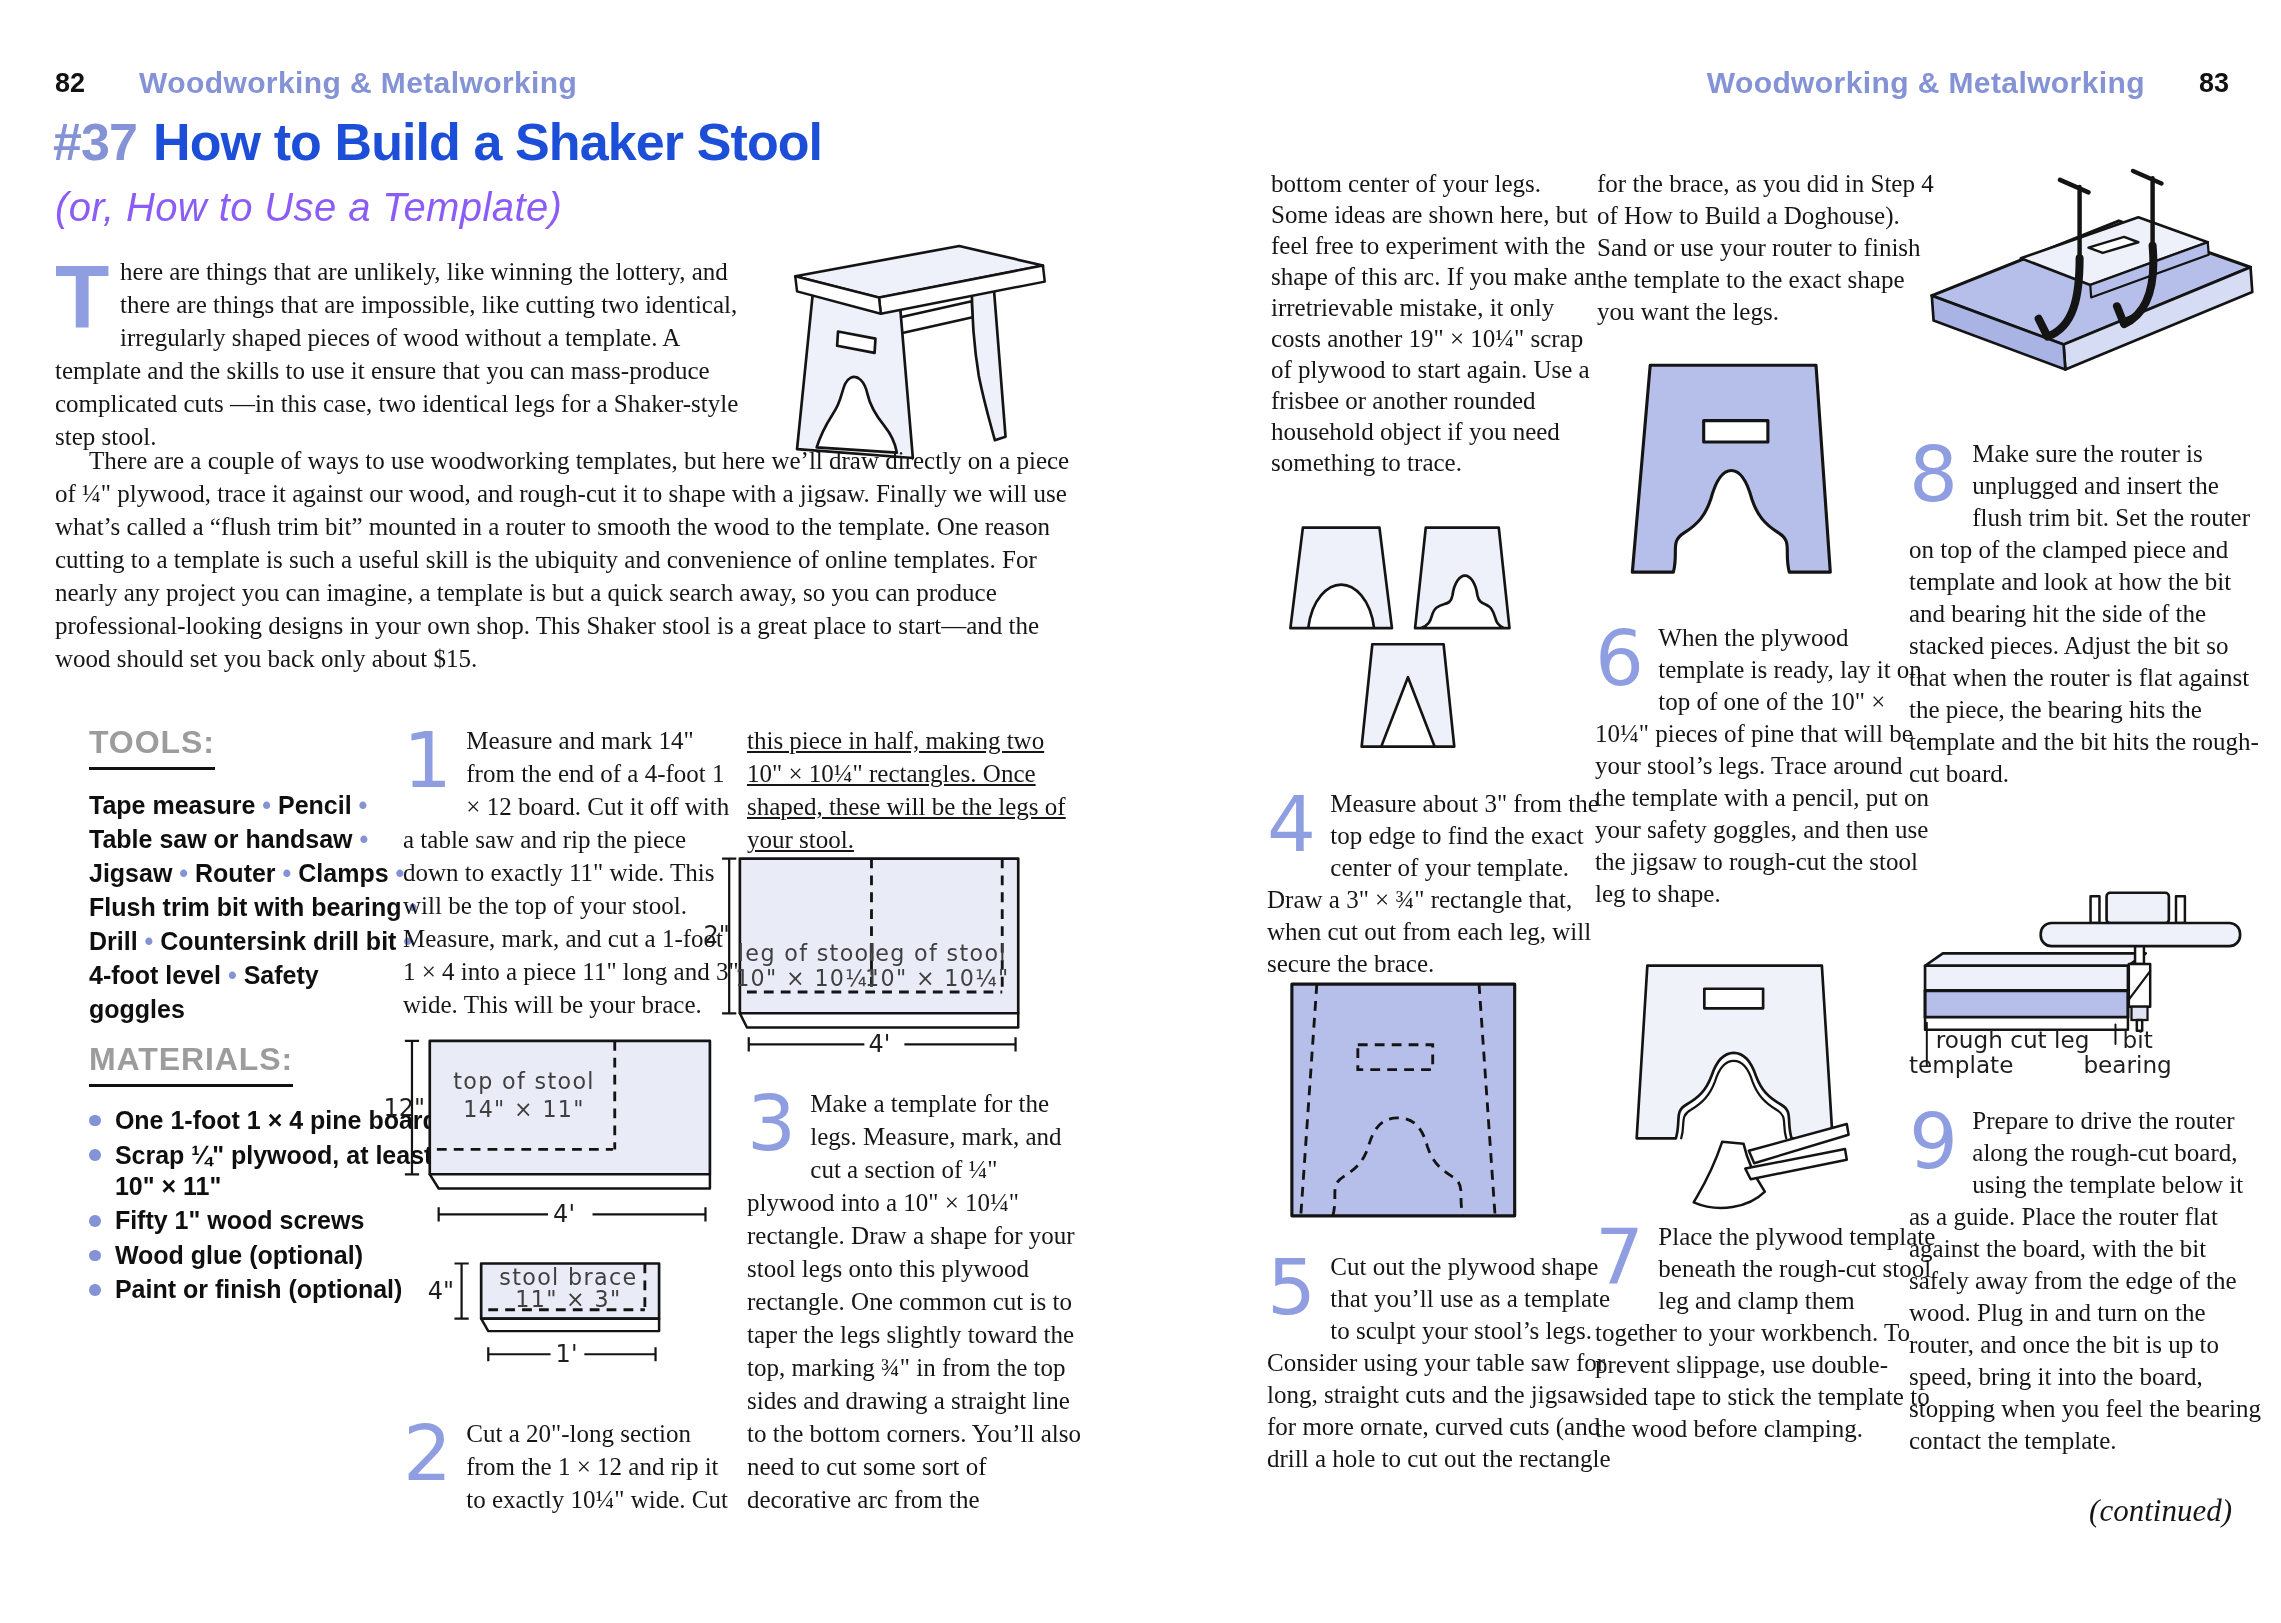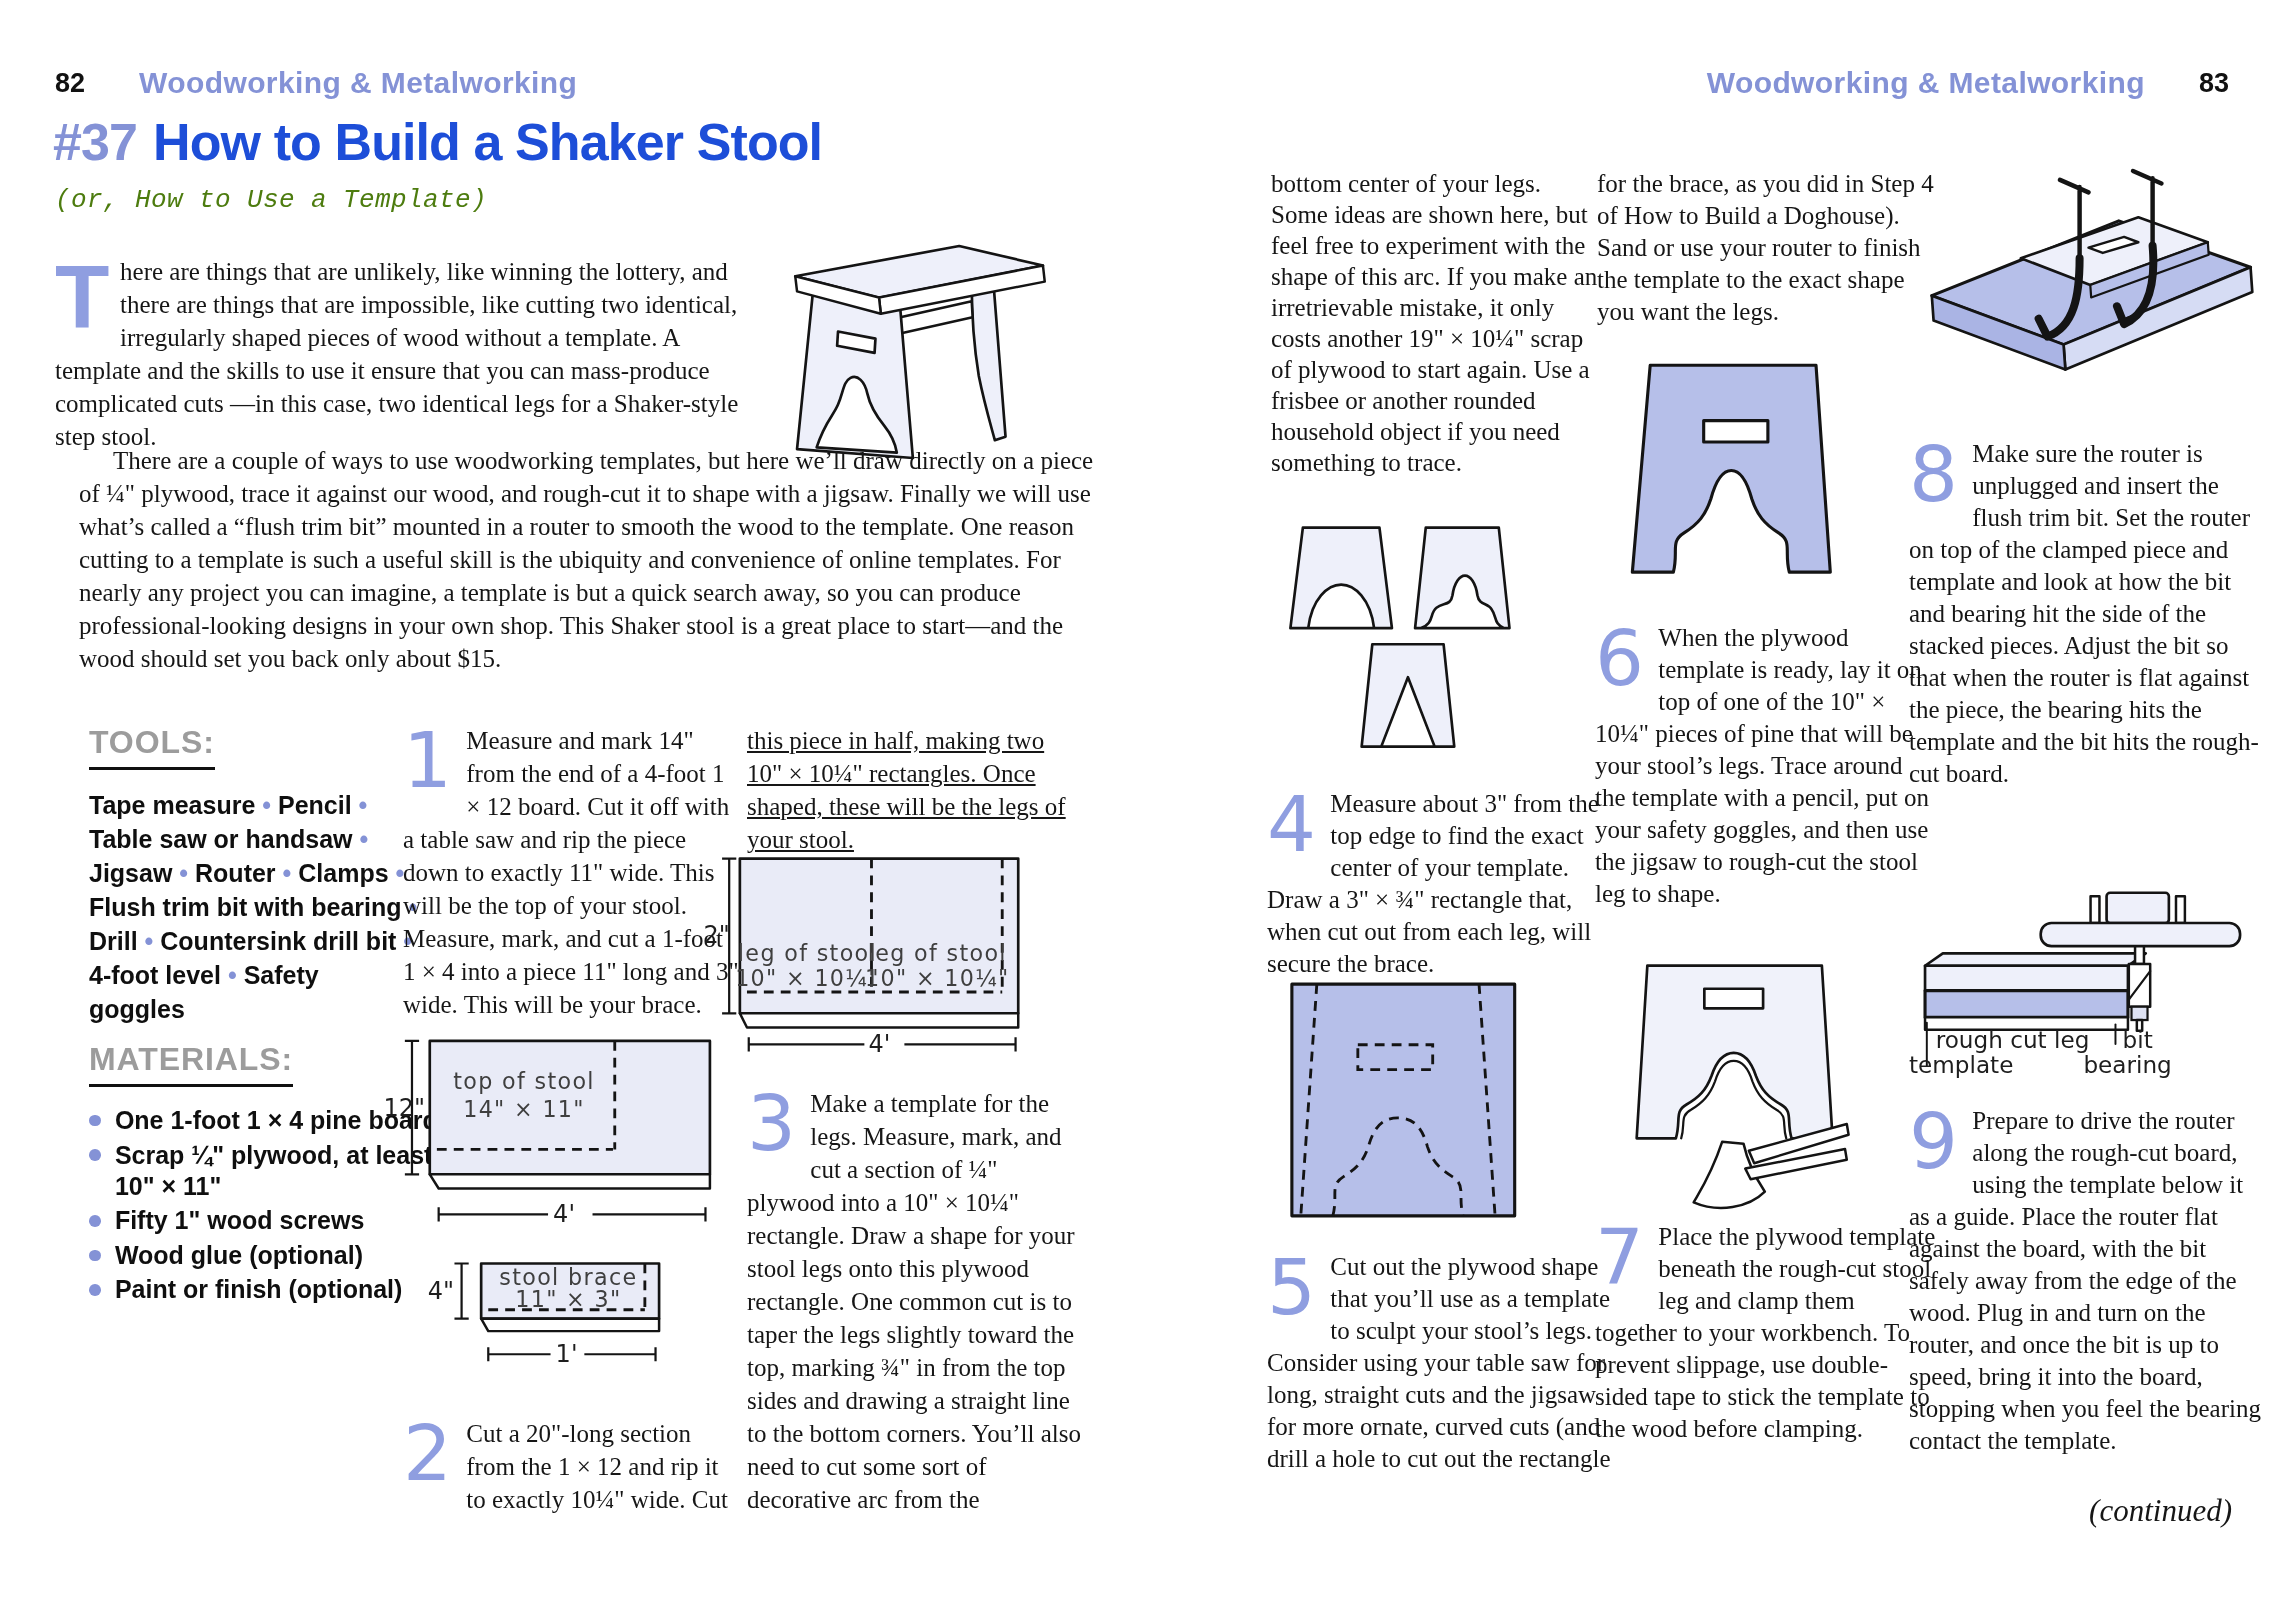"(or, How to Use a" .subtitle { color: #4d7c0f -> #8b5cf6; font-family: Liberation Mono, monospace -> Liberation Sans, sans-serif; font-size: 26px -> 40px }
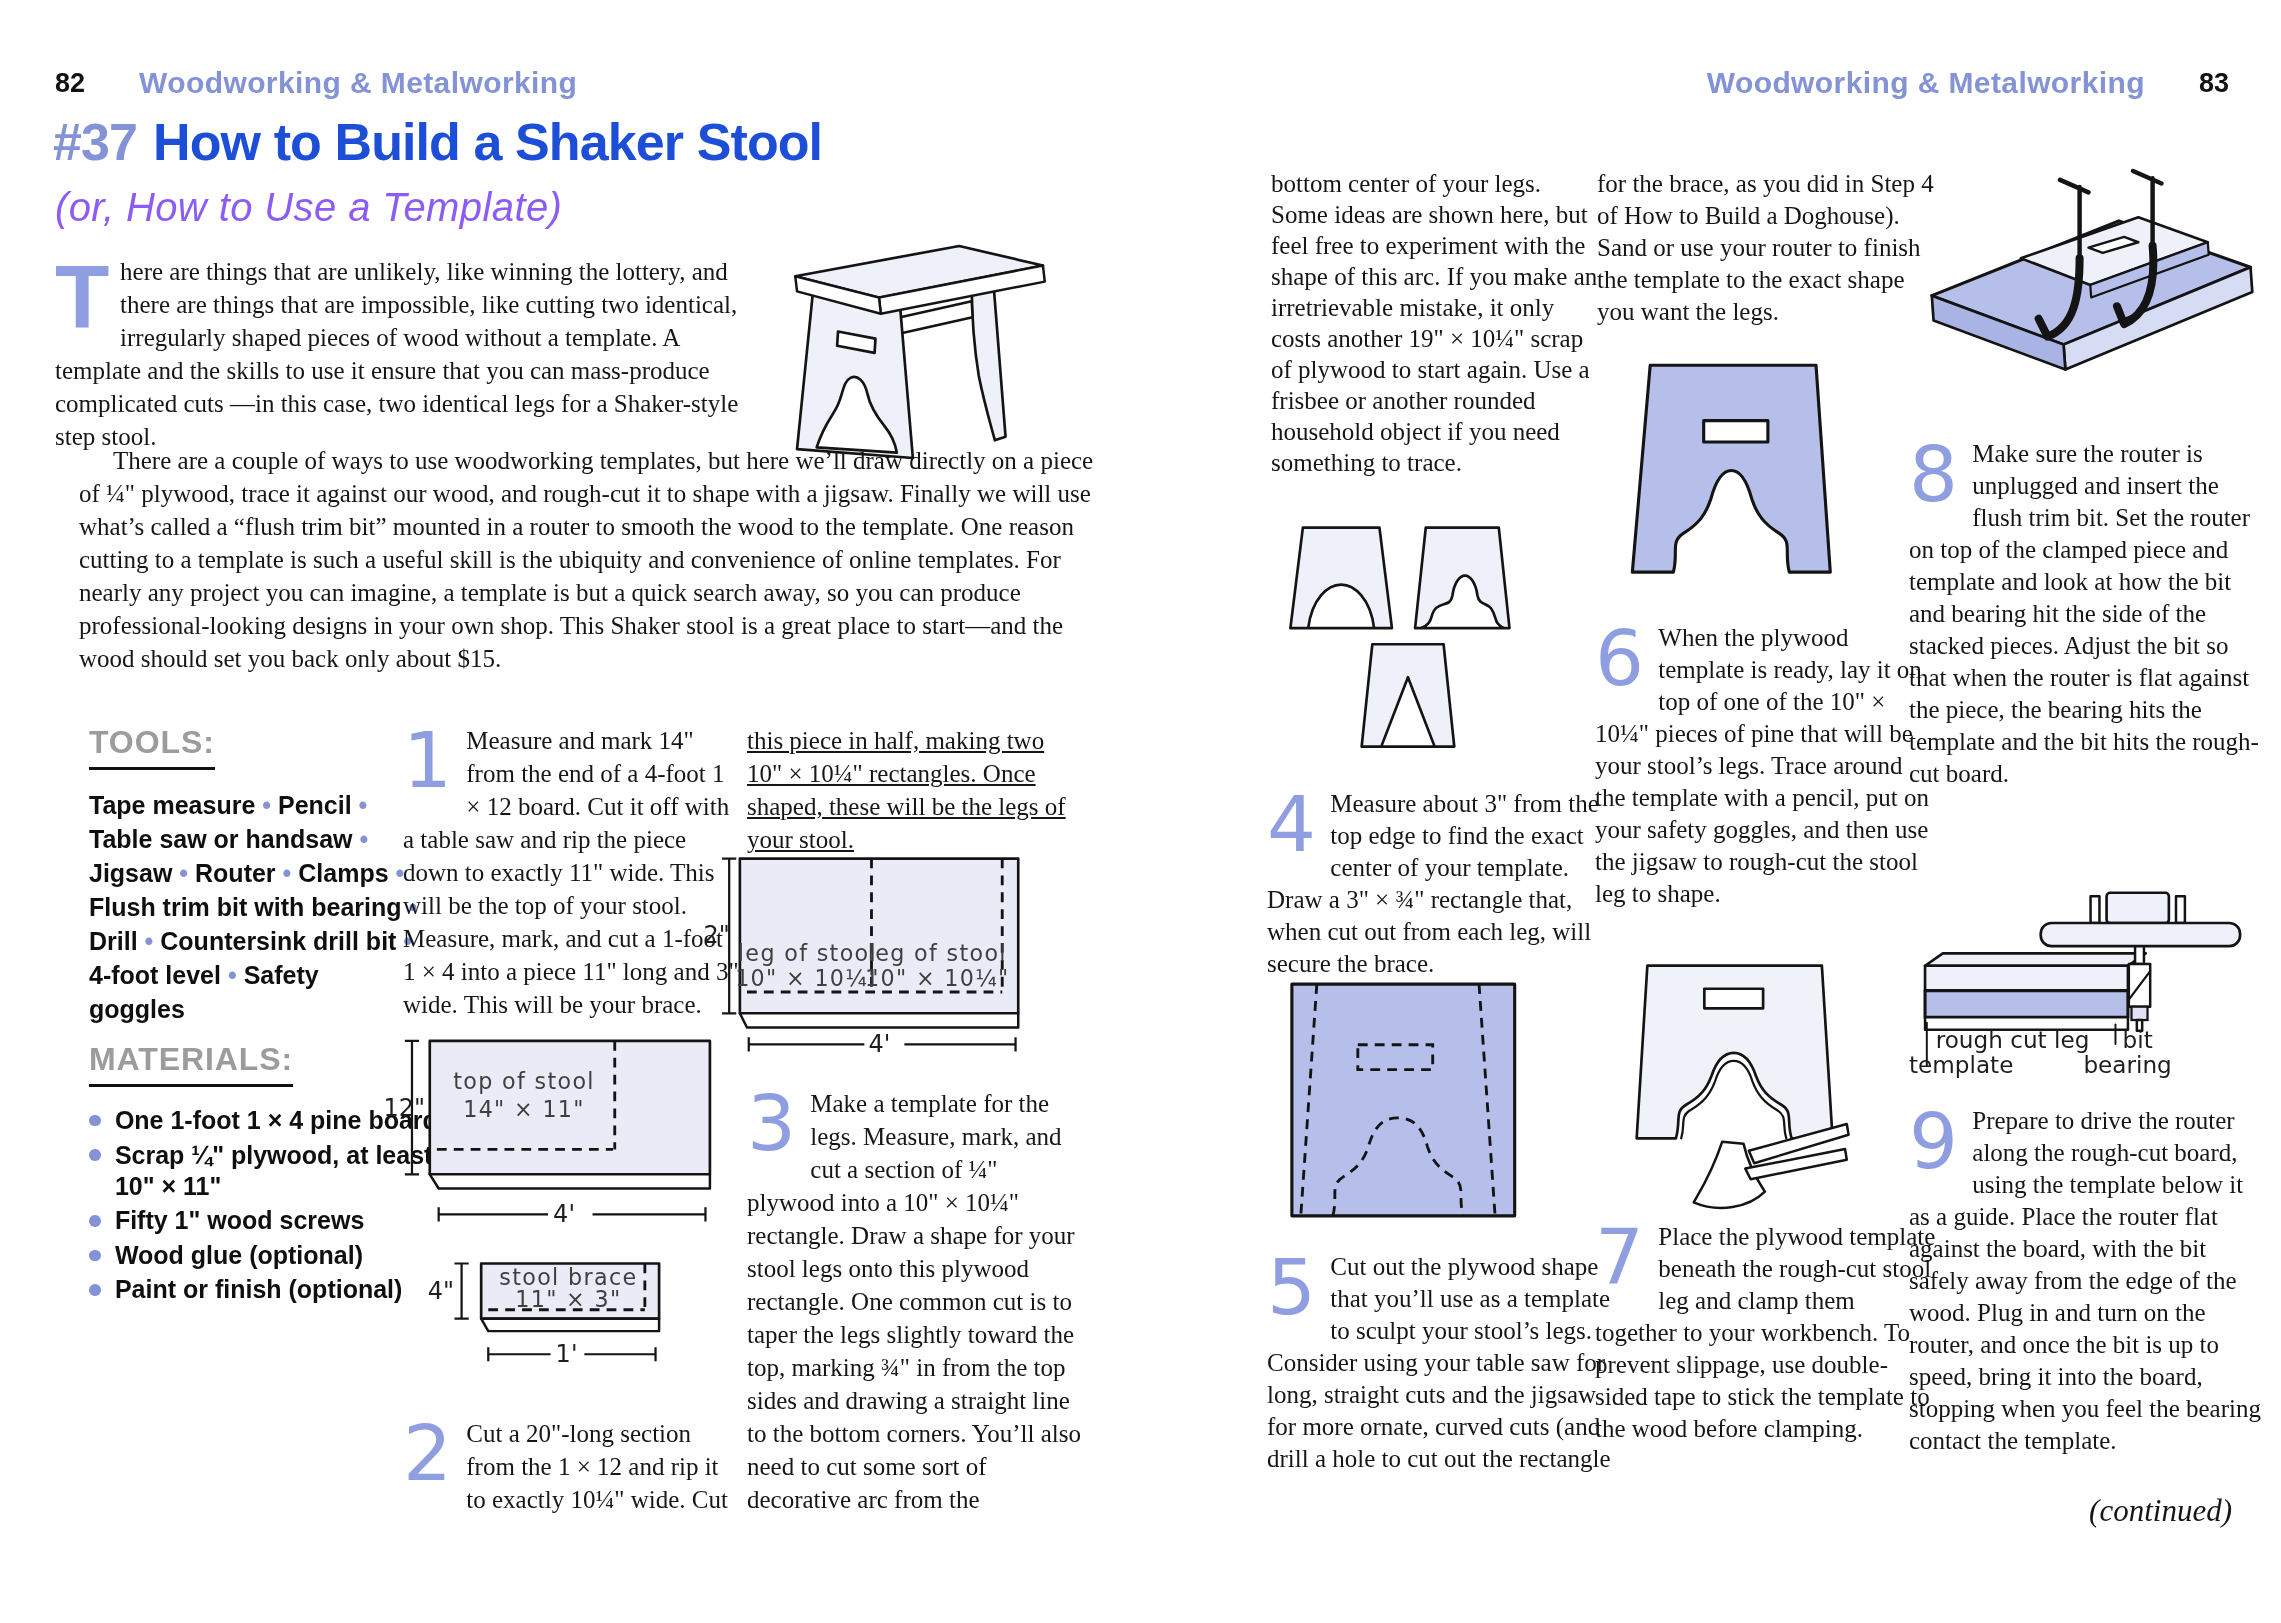"There are a couple of" .indent { margin-left: 24px -> none }
